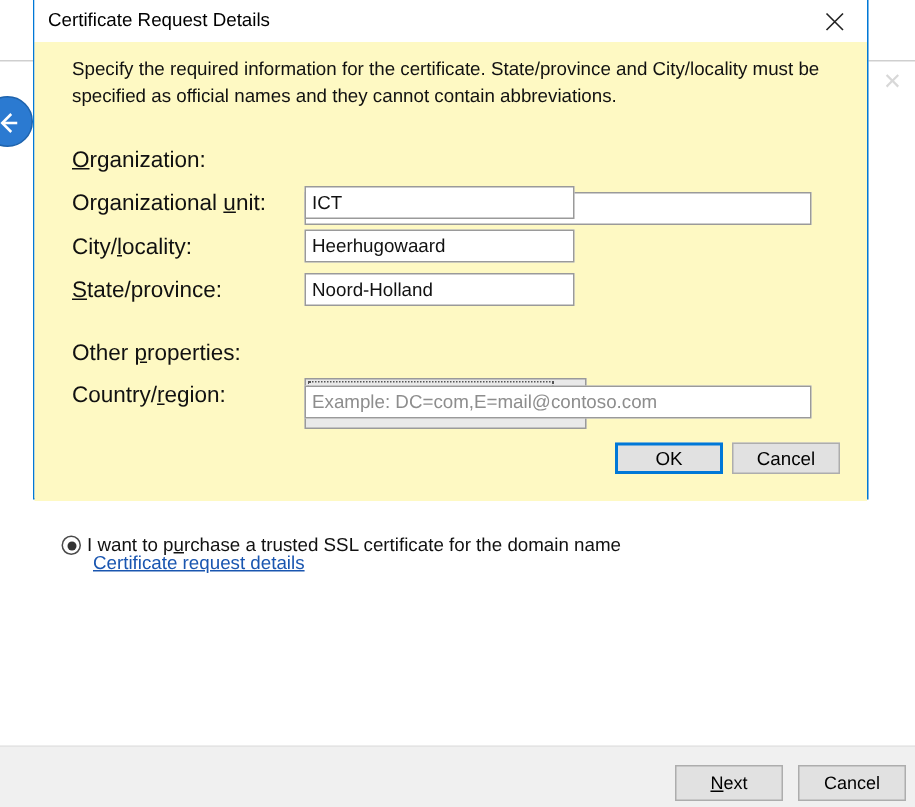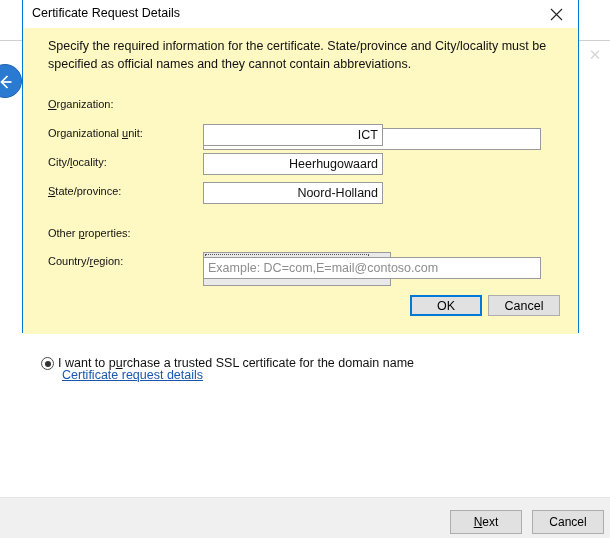"Organization:" .flabel { font-size: 11px -> 15px }
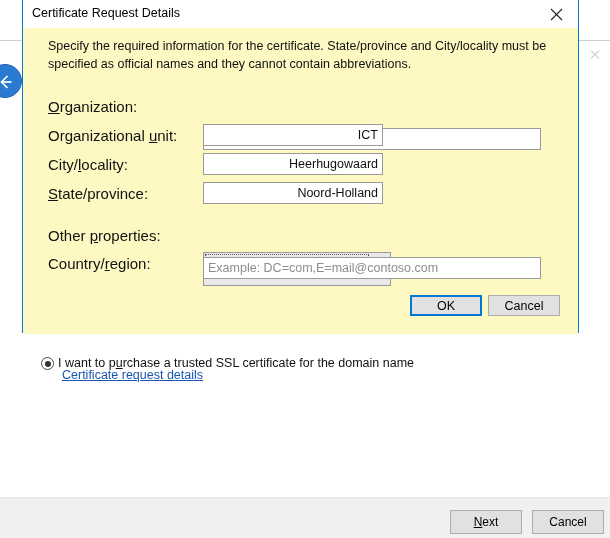"ICT" .finput.narrow { text-align: right -> none }
